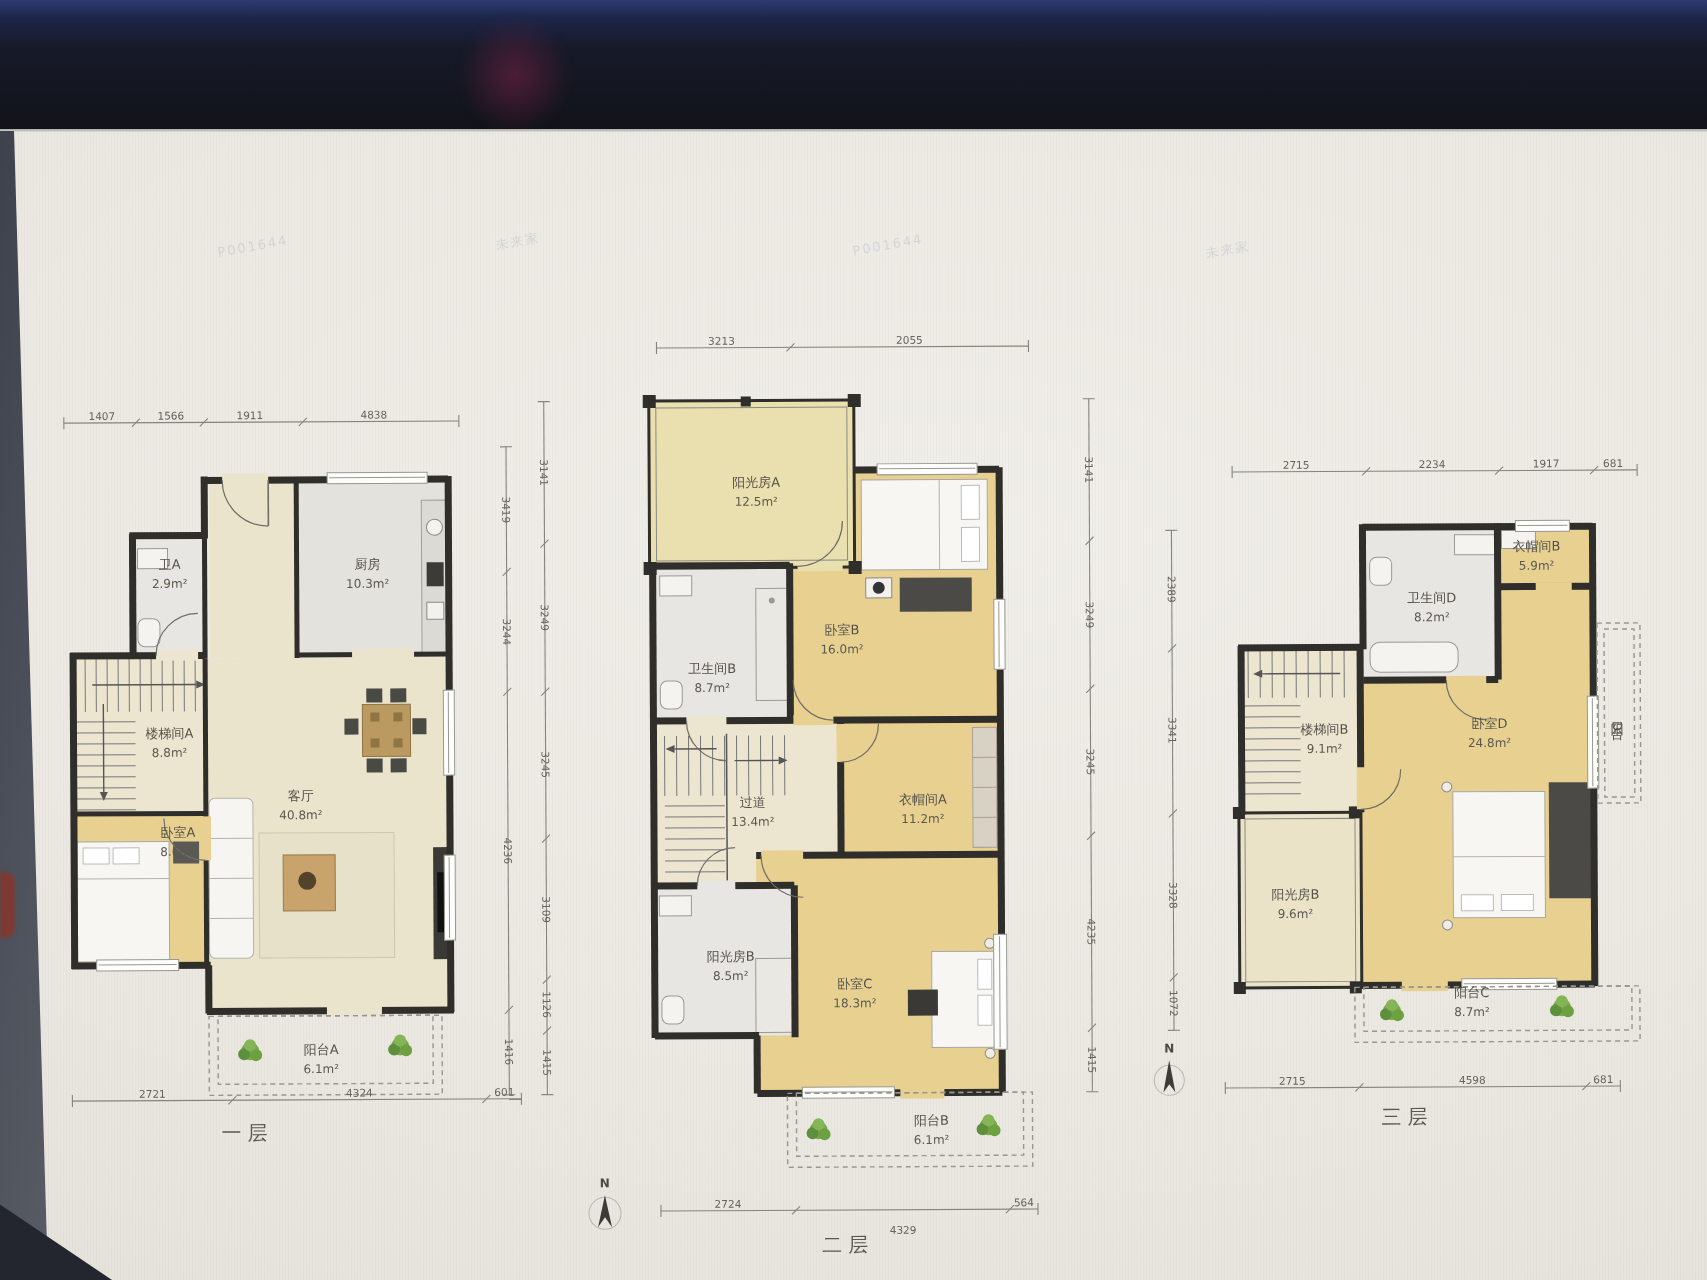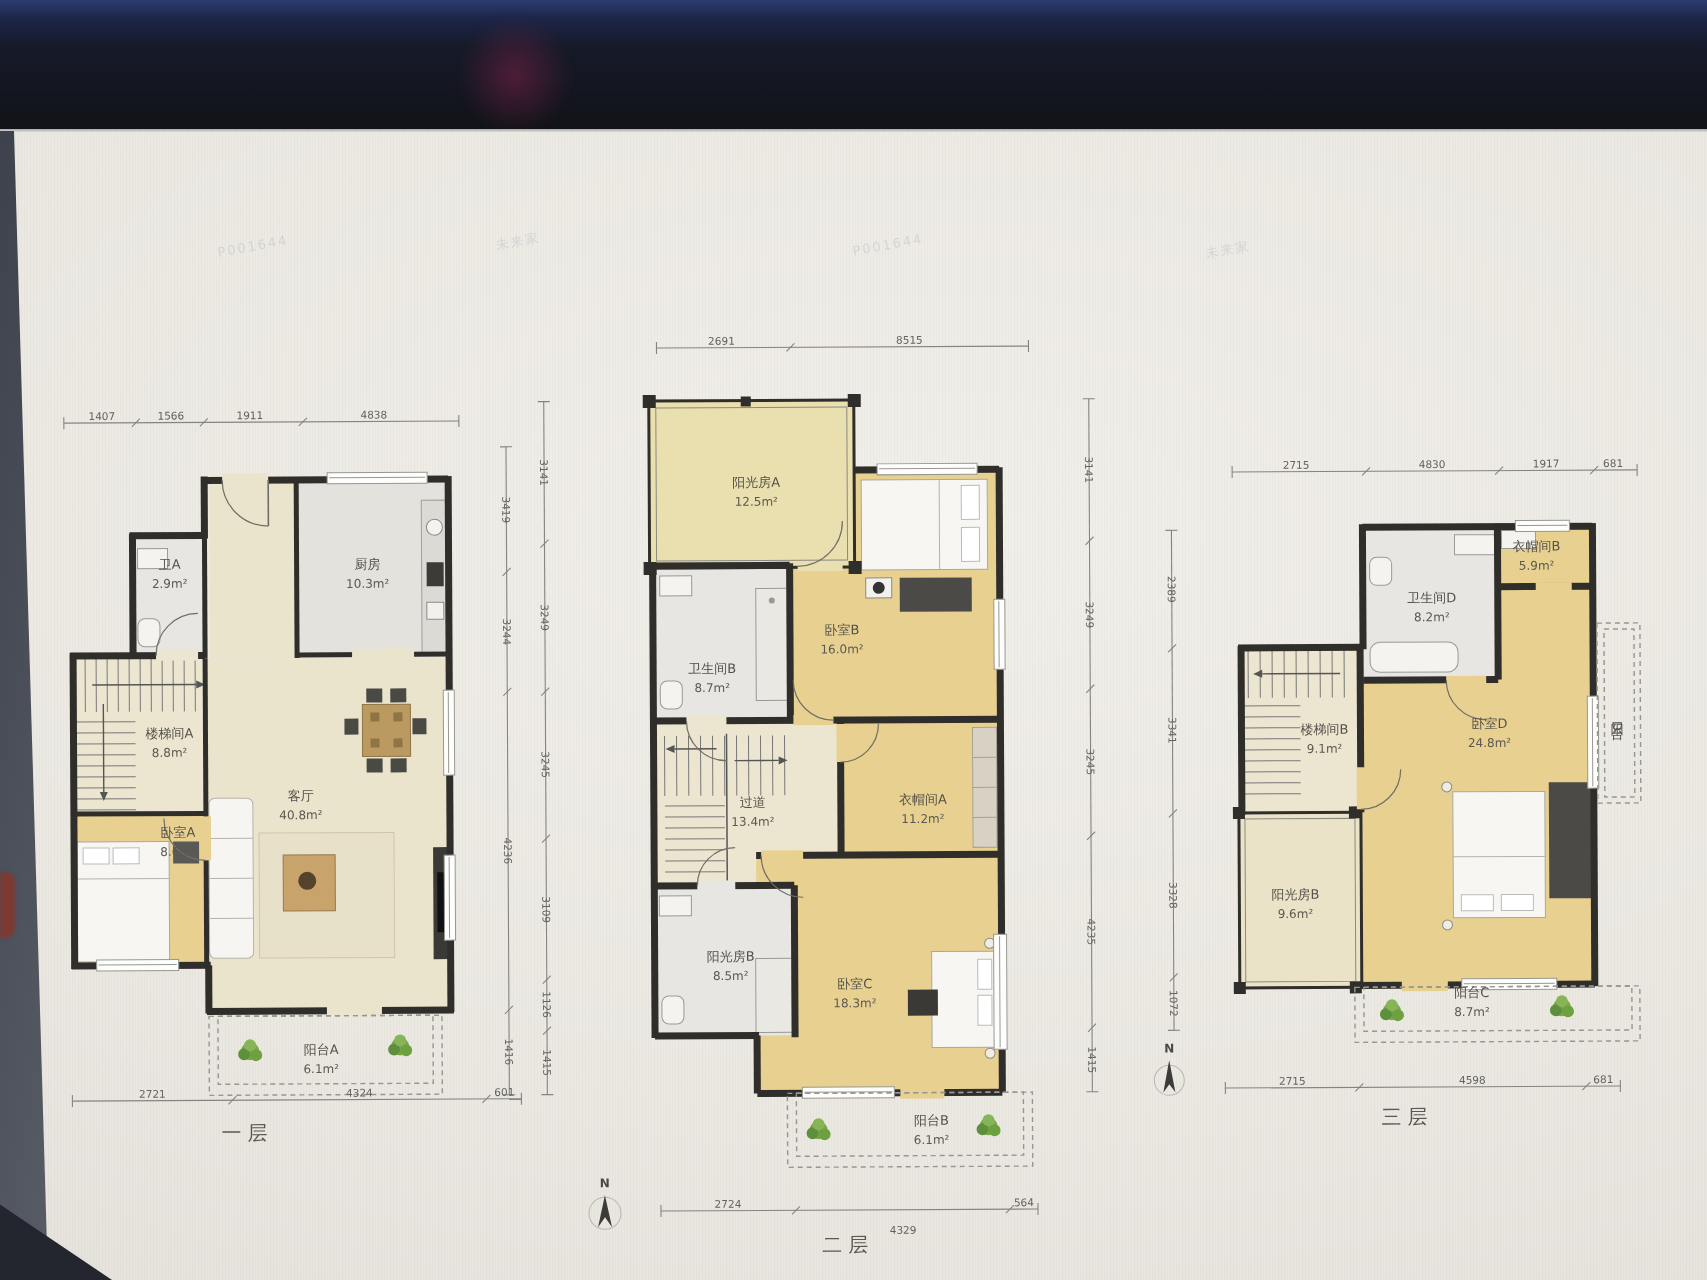"2691" span.dl { text: 2691 -> 3213 }
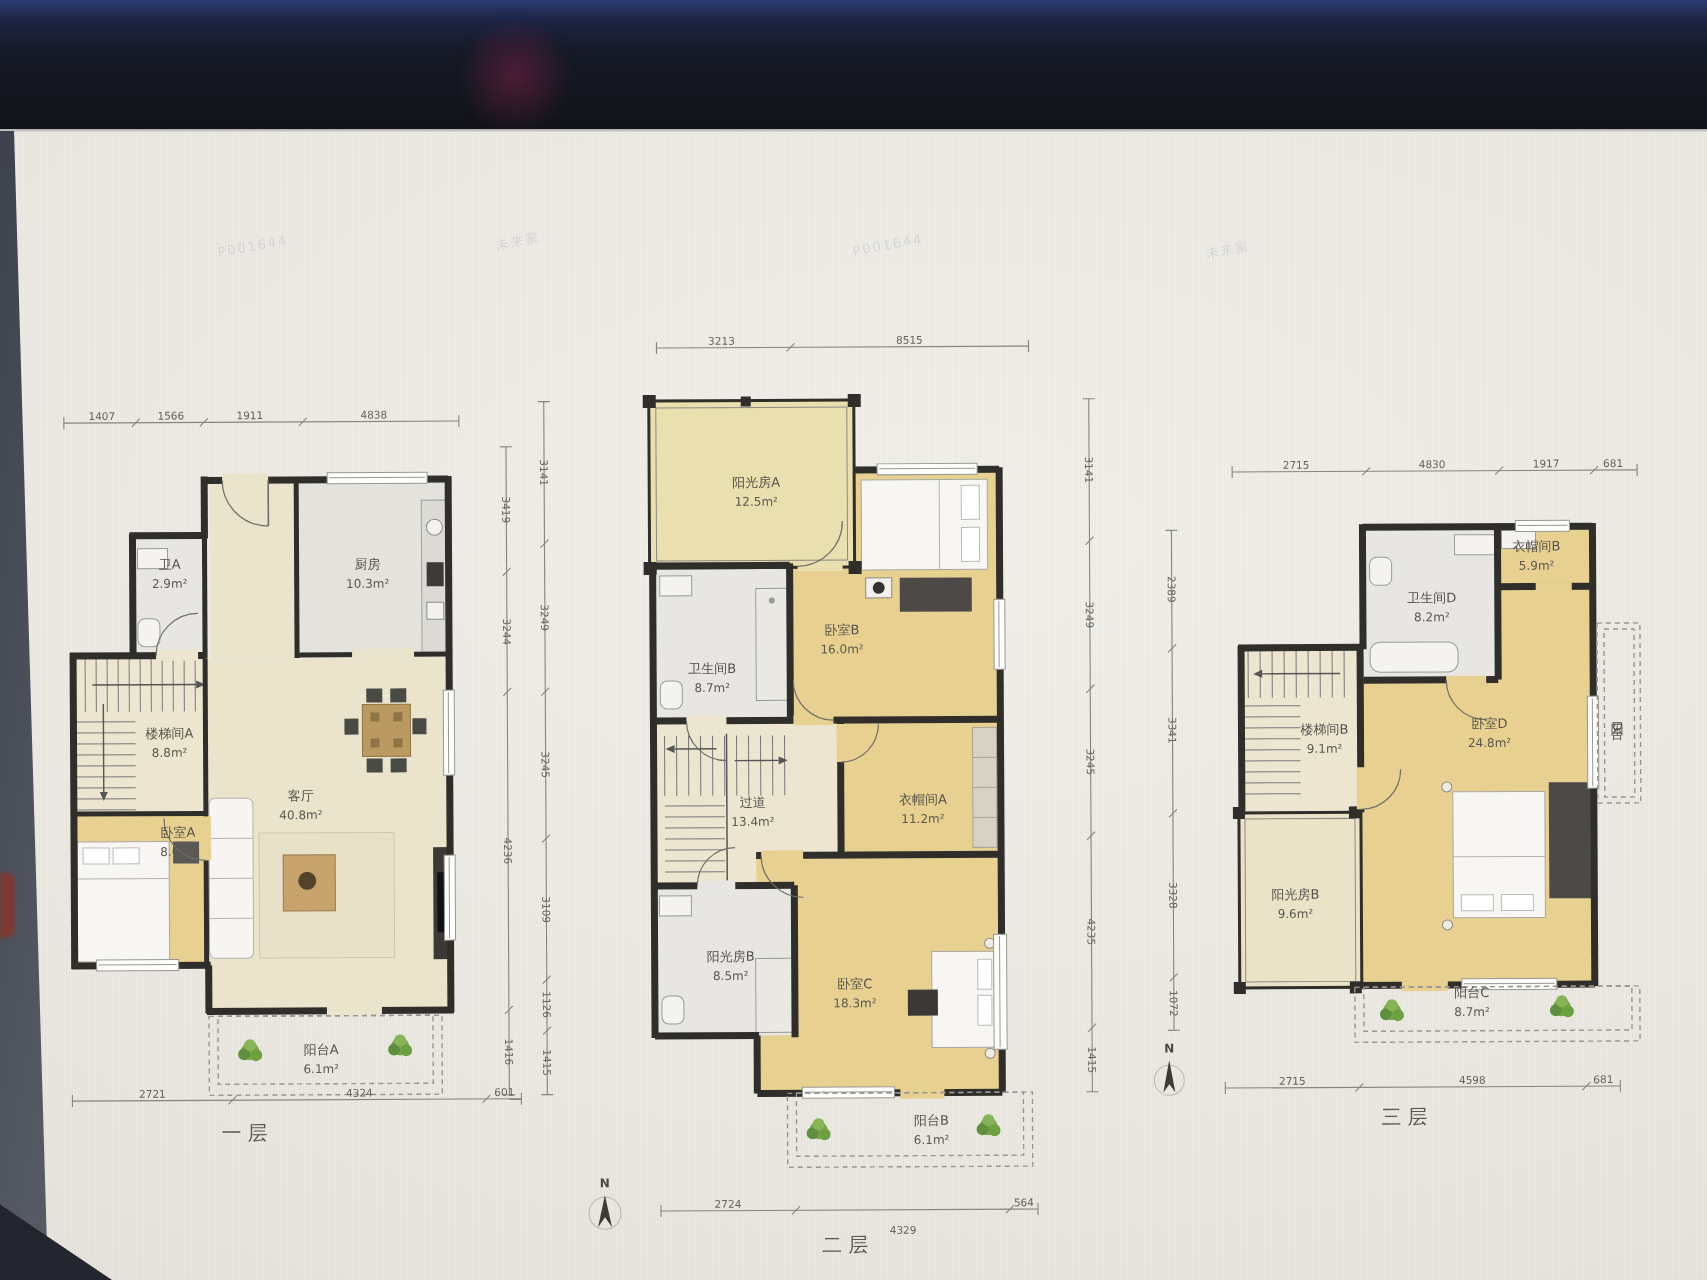"8515" span.dl { text: 8515 -> 2055 }
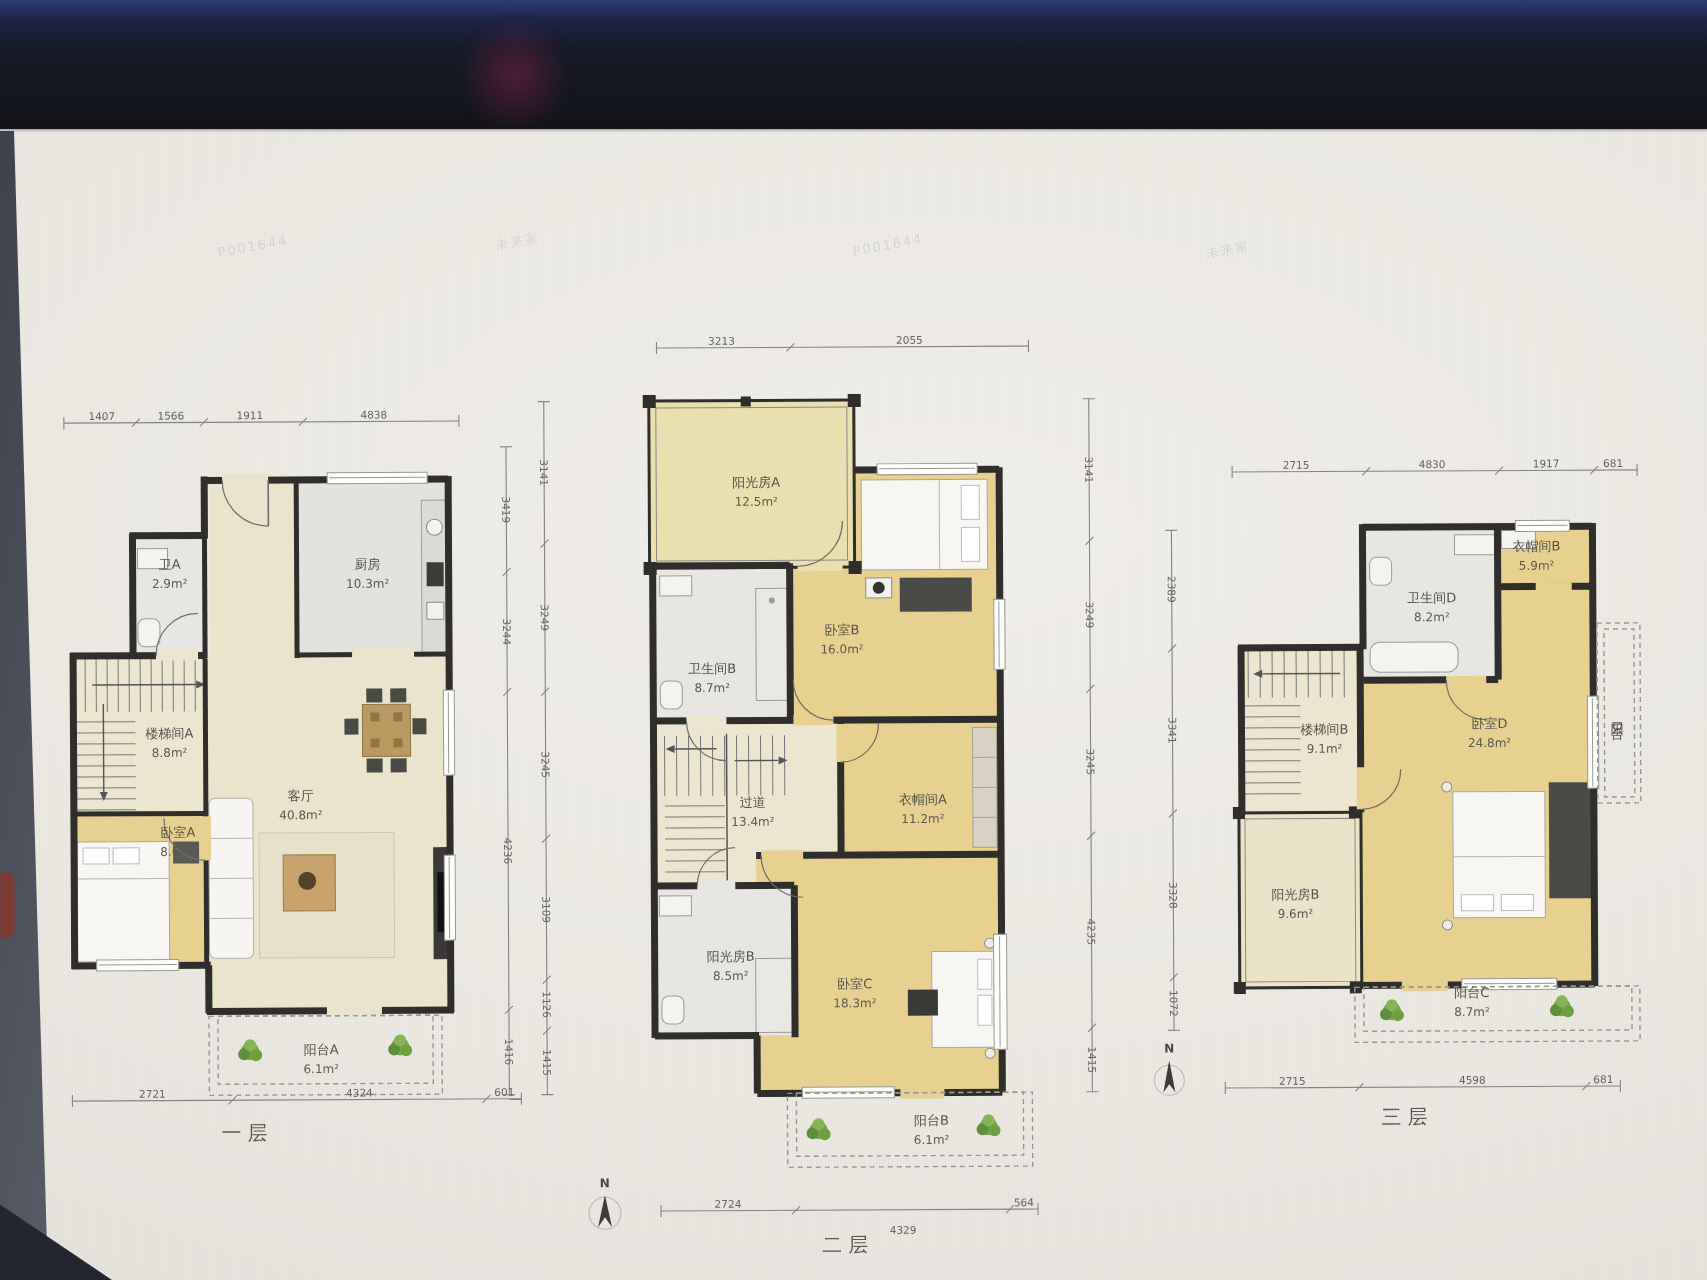"4830" span.dl { text: 4830 -> 2234 }
